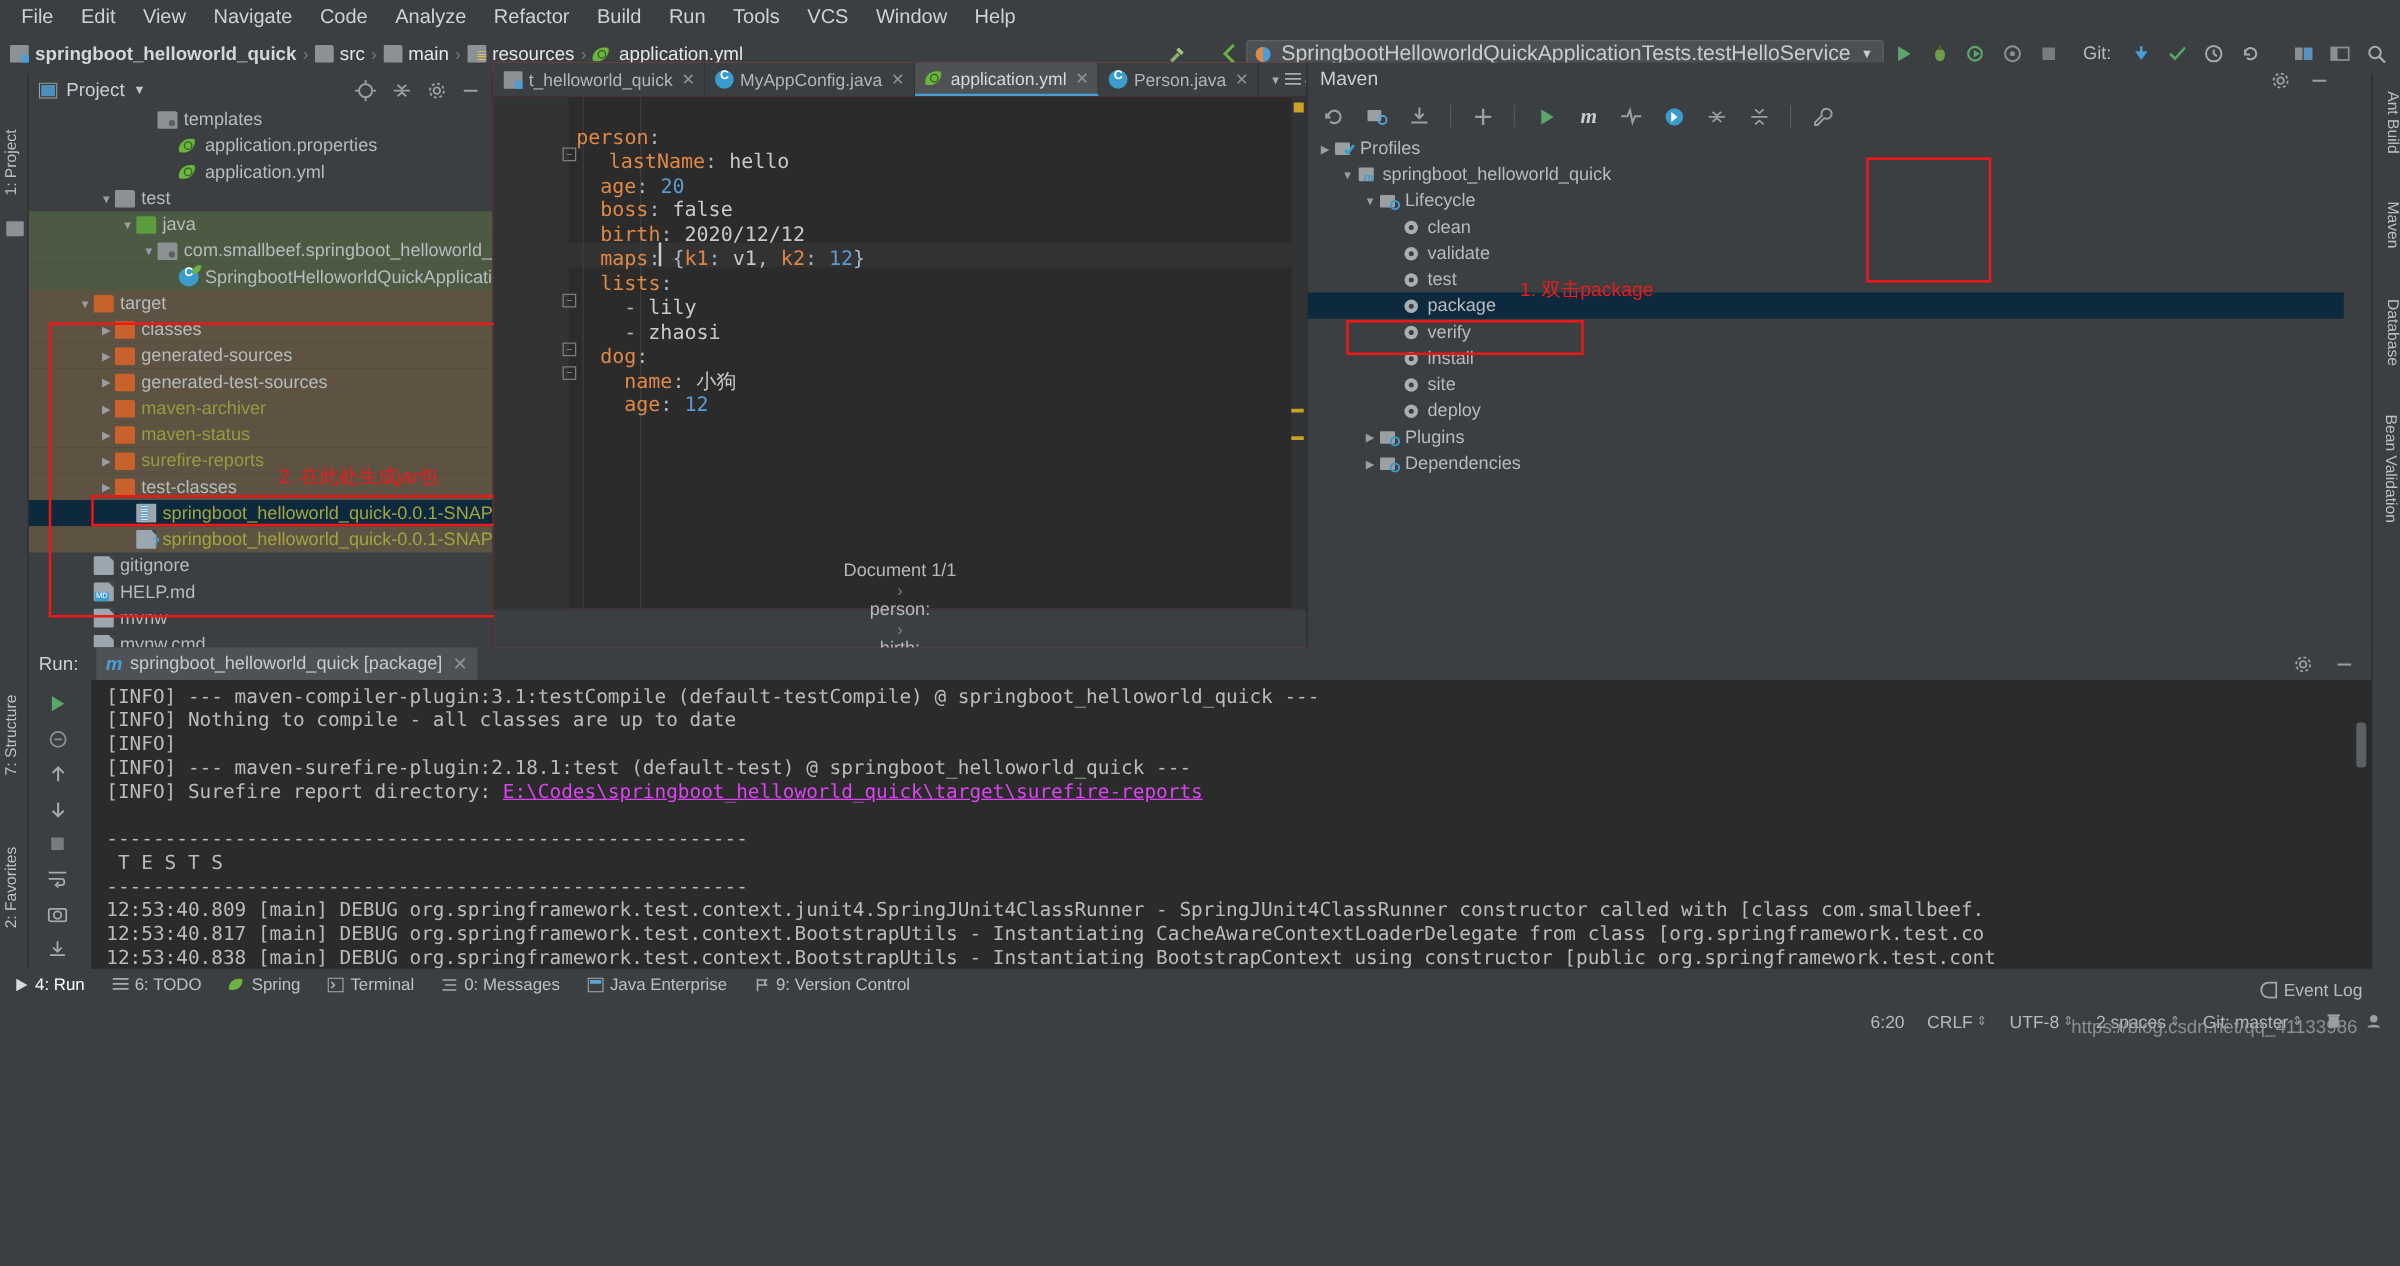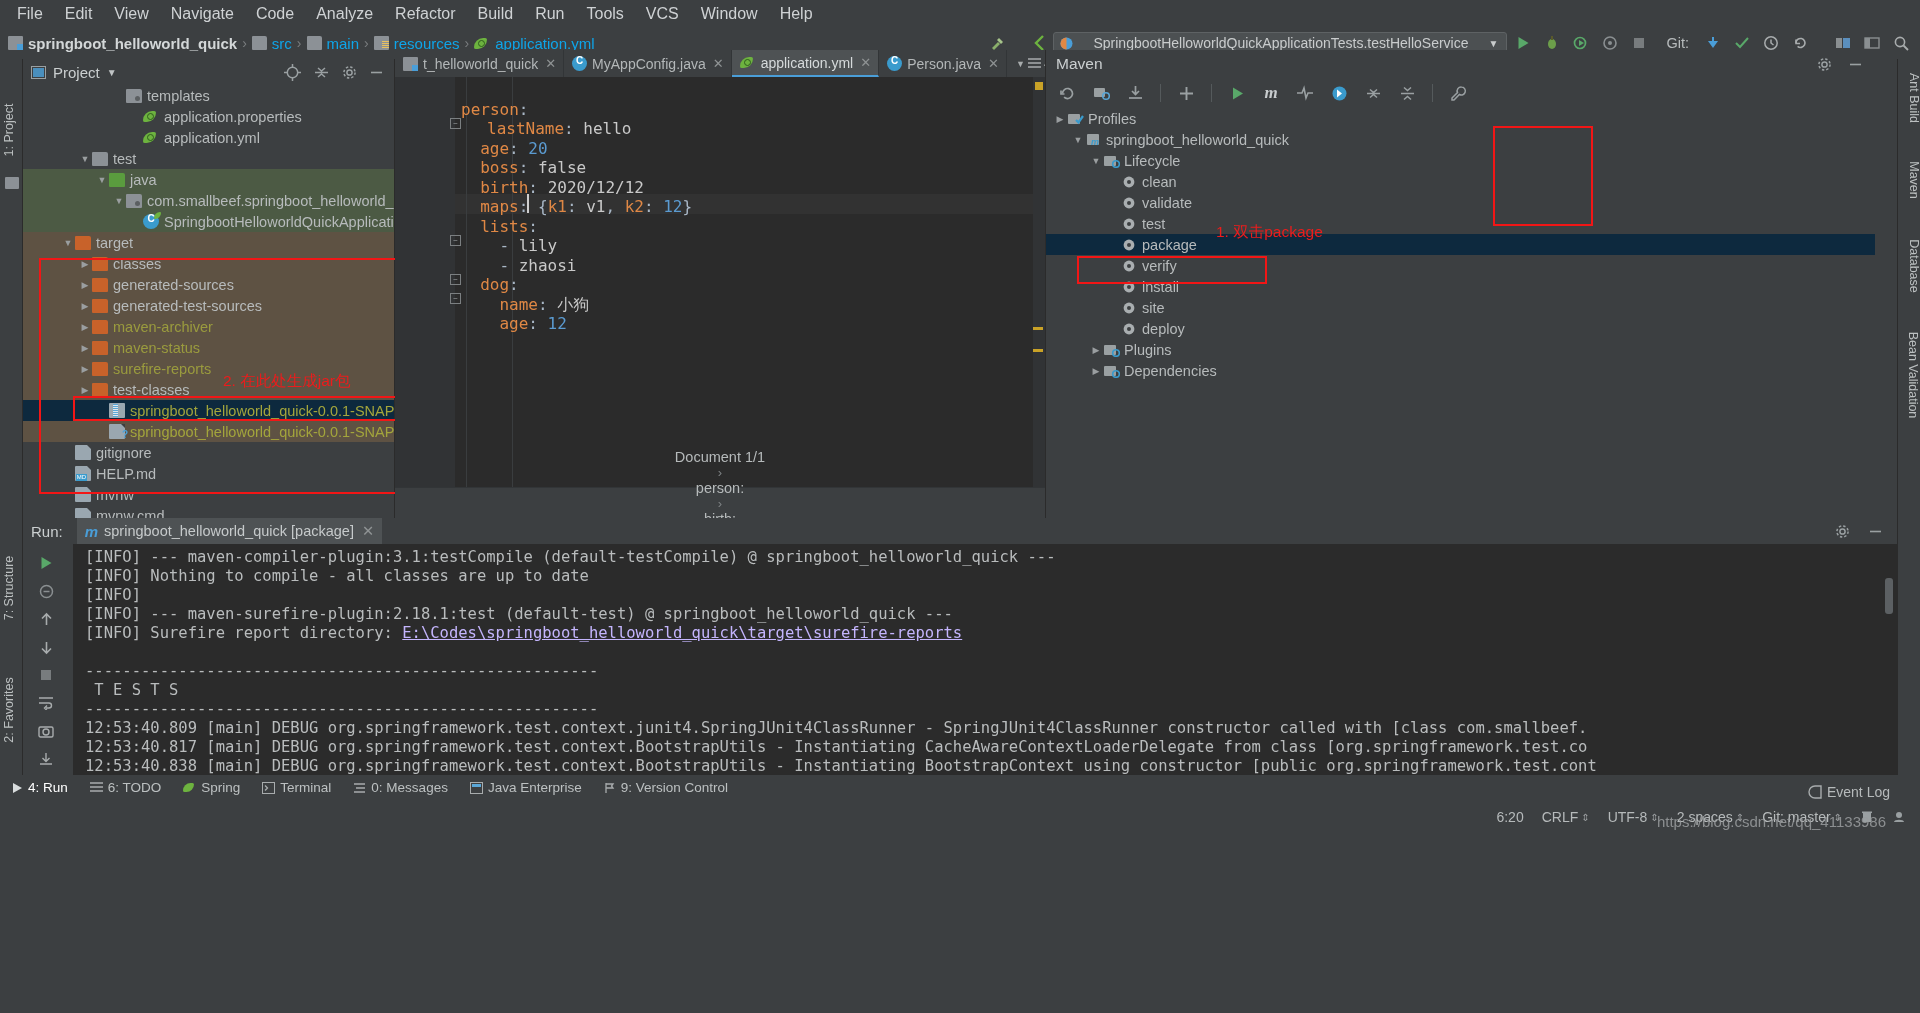"src" .crumb { color: #0ea5e9 -> #e5e5e5 }
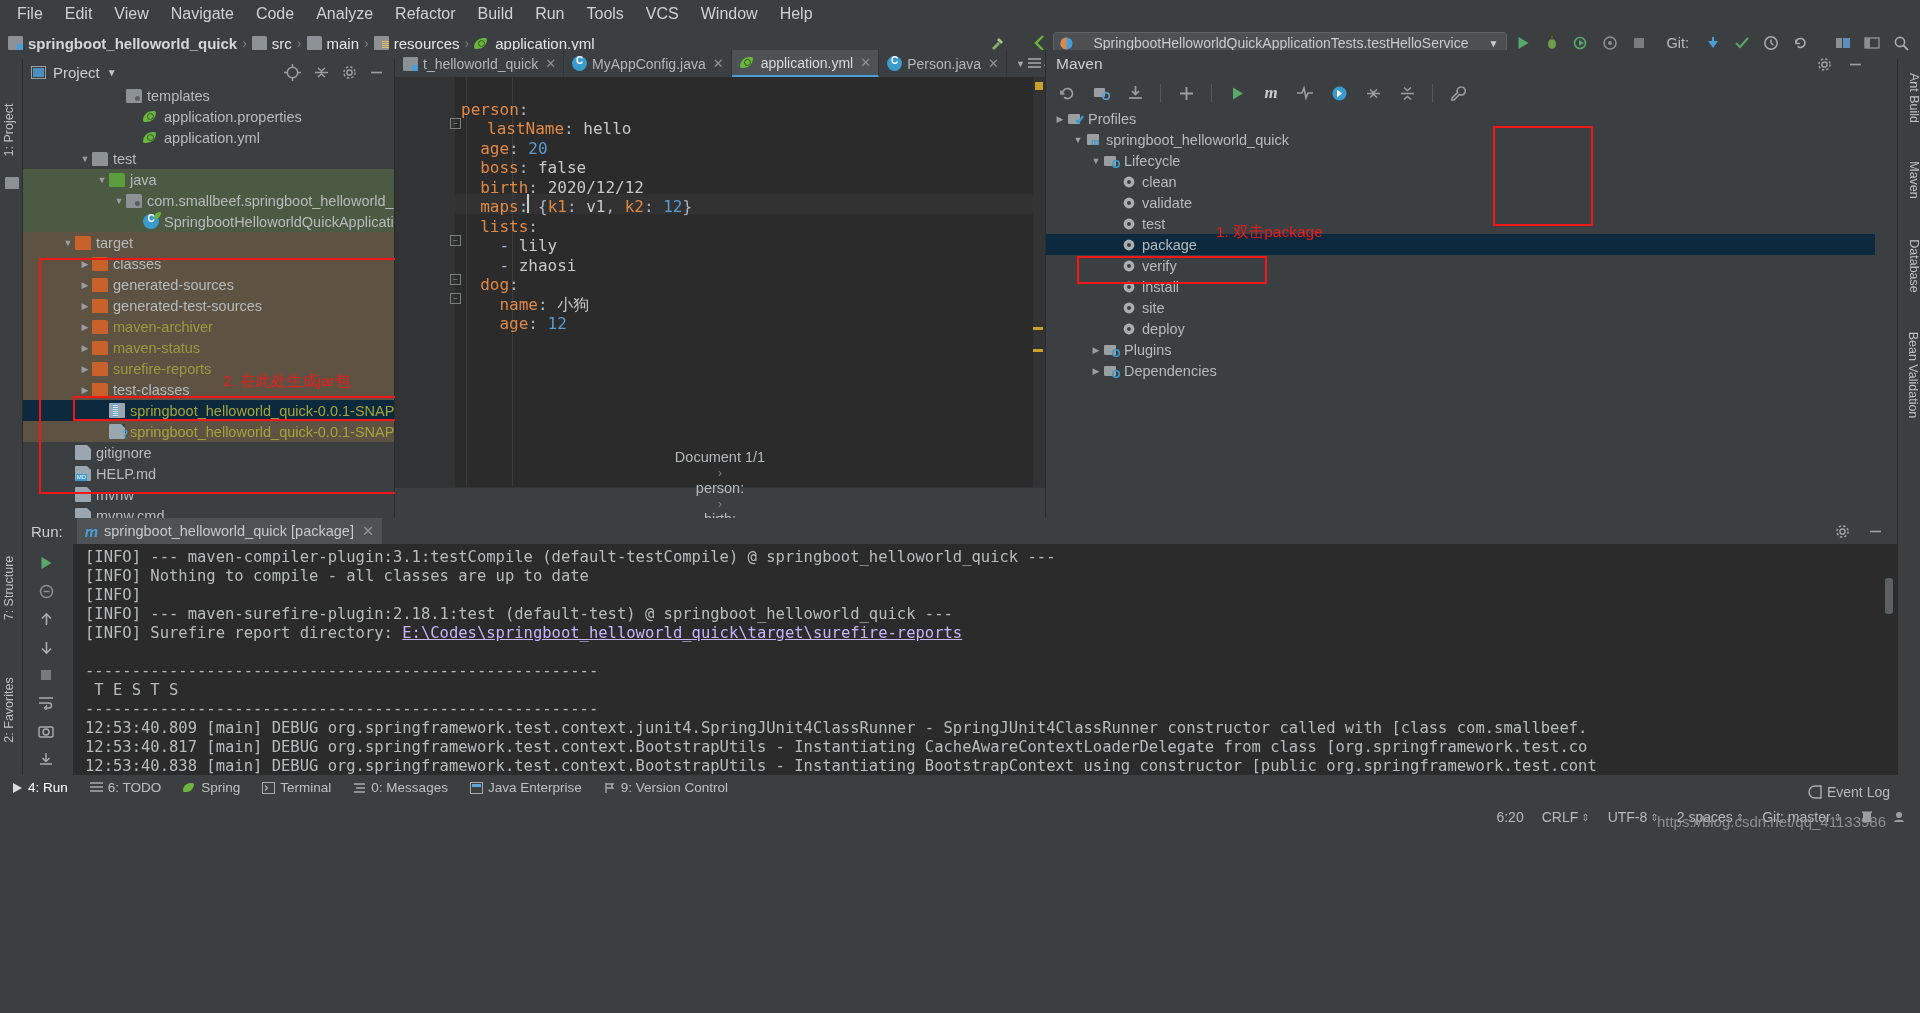"SpringbootHelloworldQuickApplicationTest" .runconfig .rc-label { font-size: 14px -> 17px; margin: 0 20px -> 0 8px }
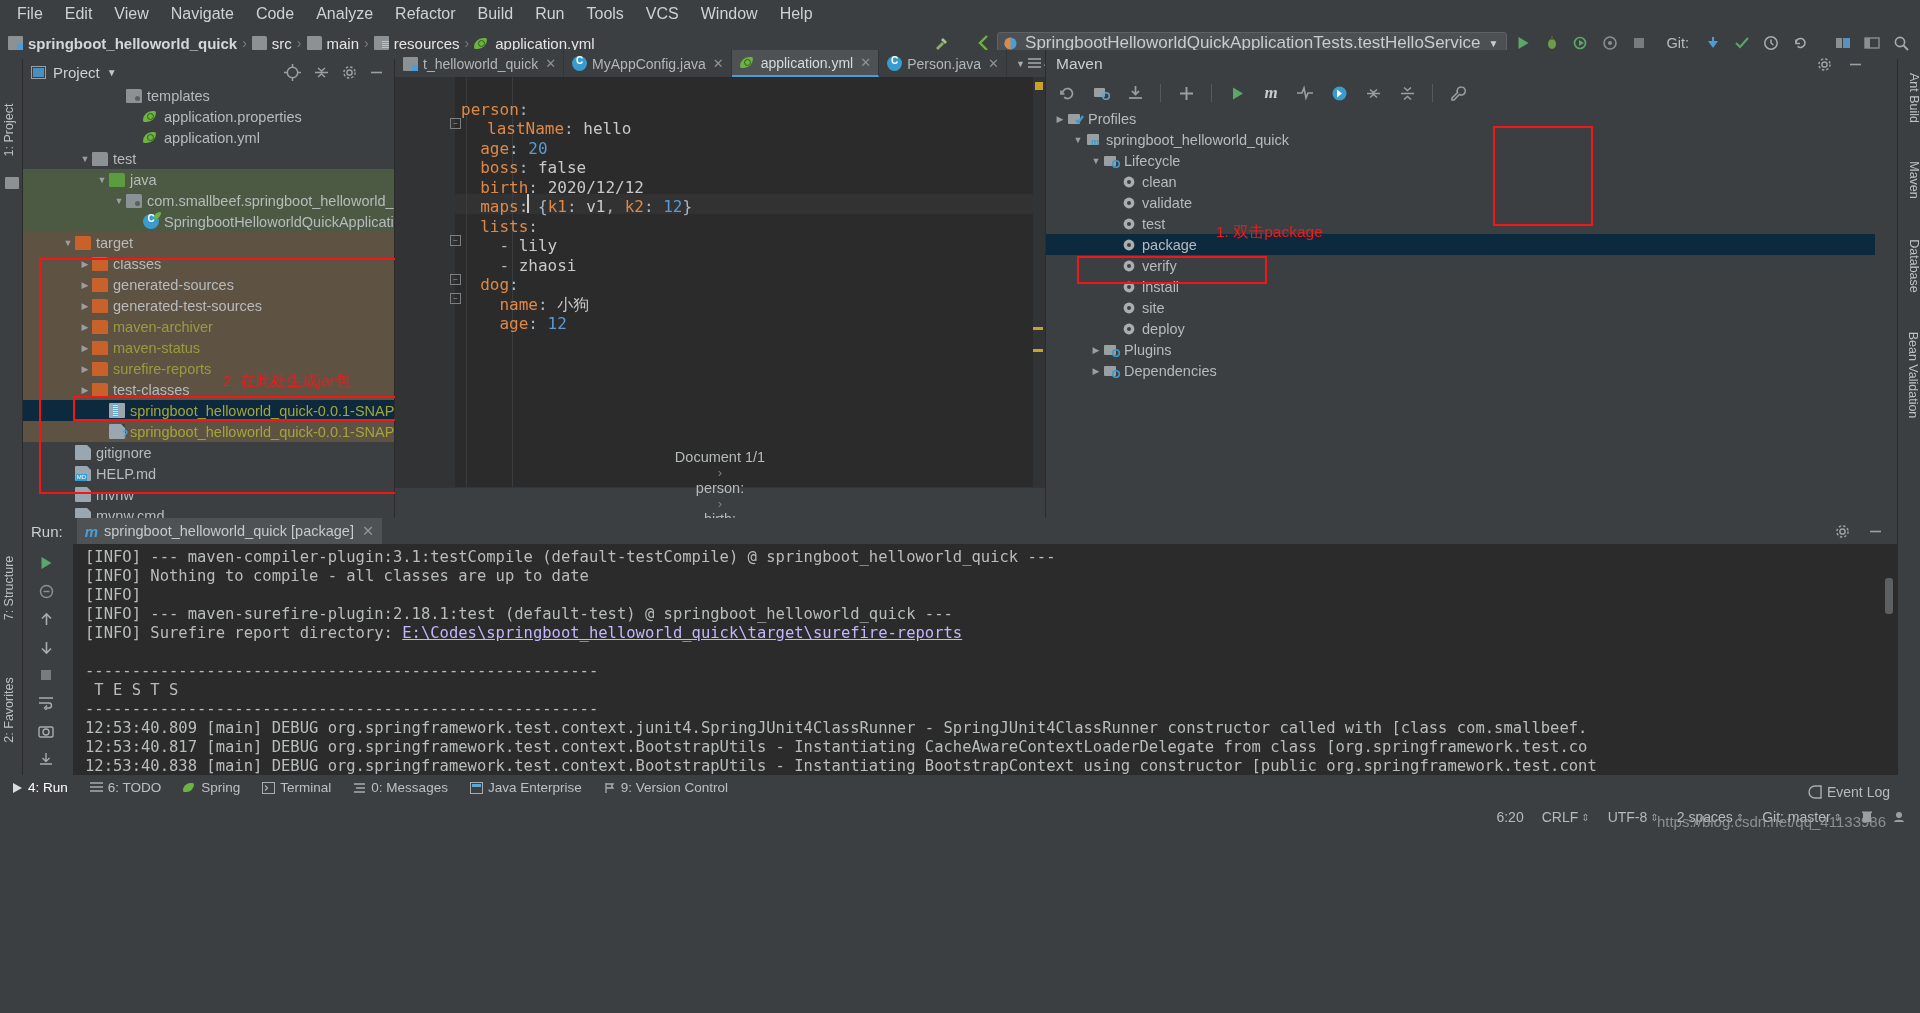"E:\Codes\springboot_helloworld_quick\tar" .clink { color: #c4b5fd -> #d946ef }
